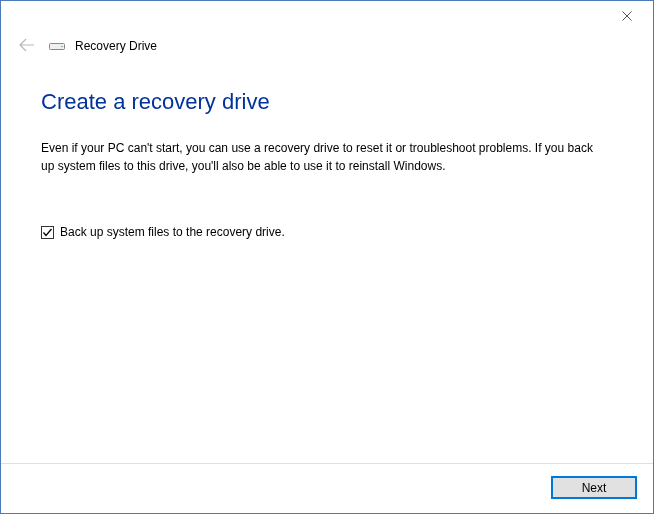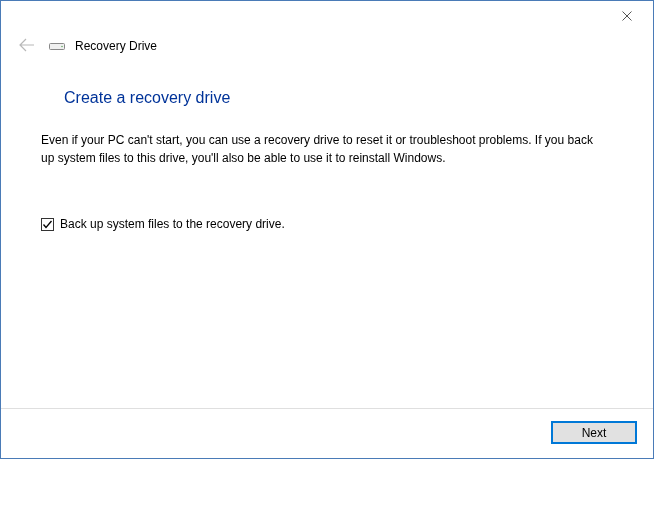"Recovery Drive" .window { height: 459px -> 514px }
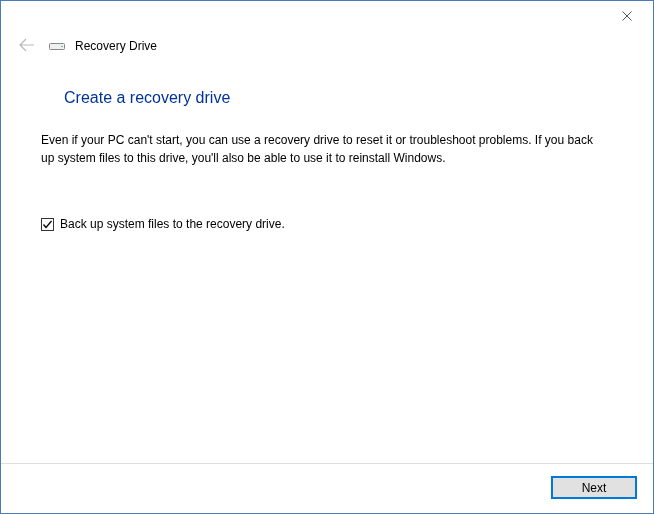"Create a recovery drive" .page-heading { font-size: 16px -> 22px; margin-left: 23px -> none }
